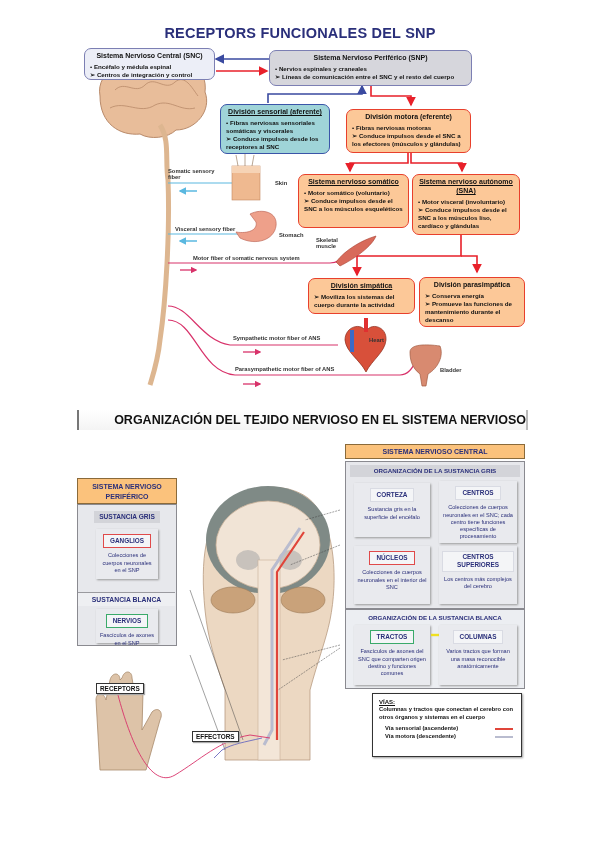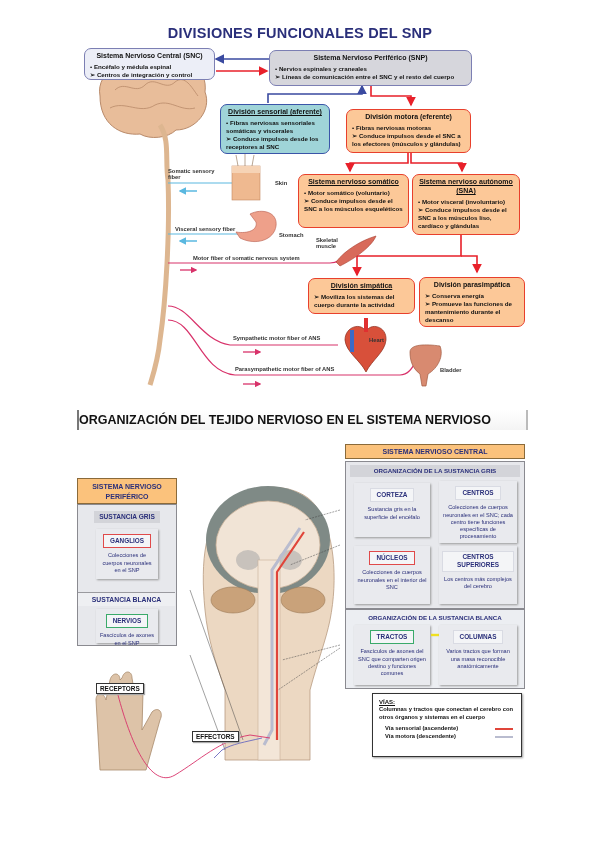"DIVISIONES FUNCIONALES DEL SNP" div.abs { text: DIVISIONES -> RECEPTORS }
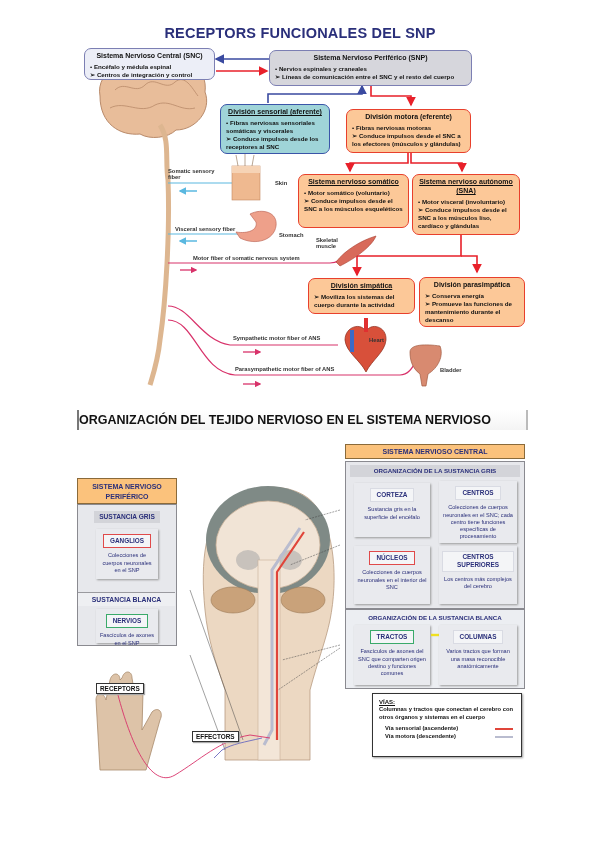"ORGANIZACIÓN DEL TEJIDO NERVIOSO EN" .title2 { text-align: left -> right }
